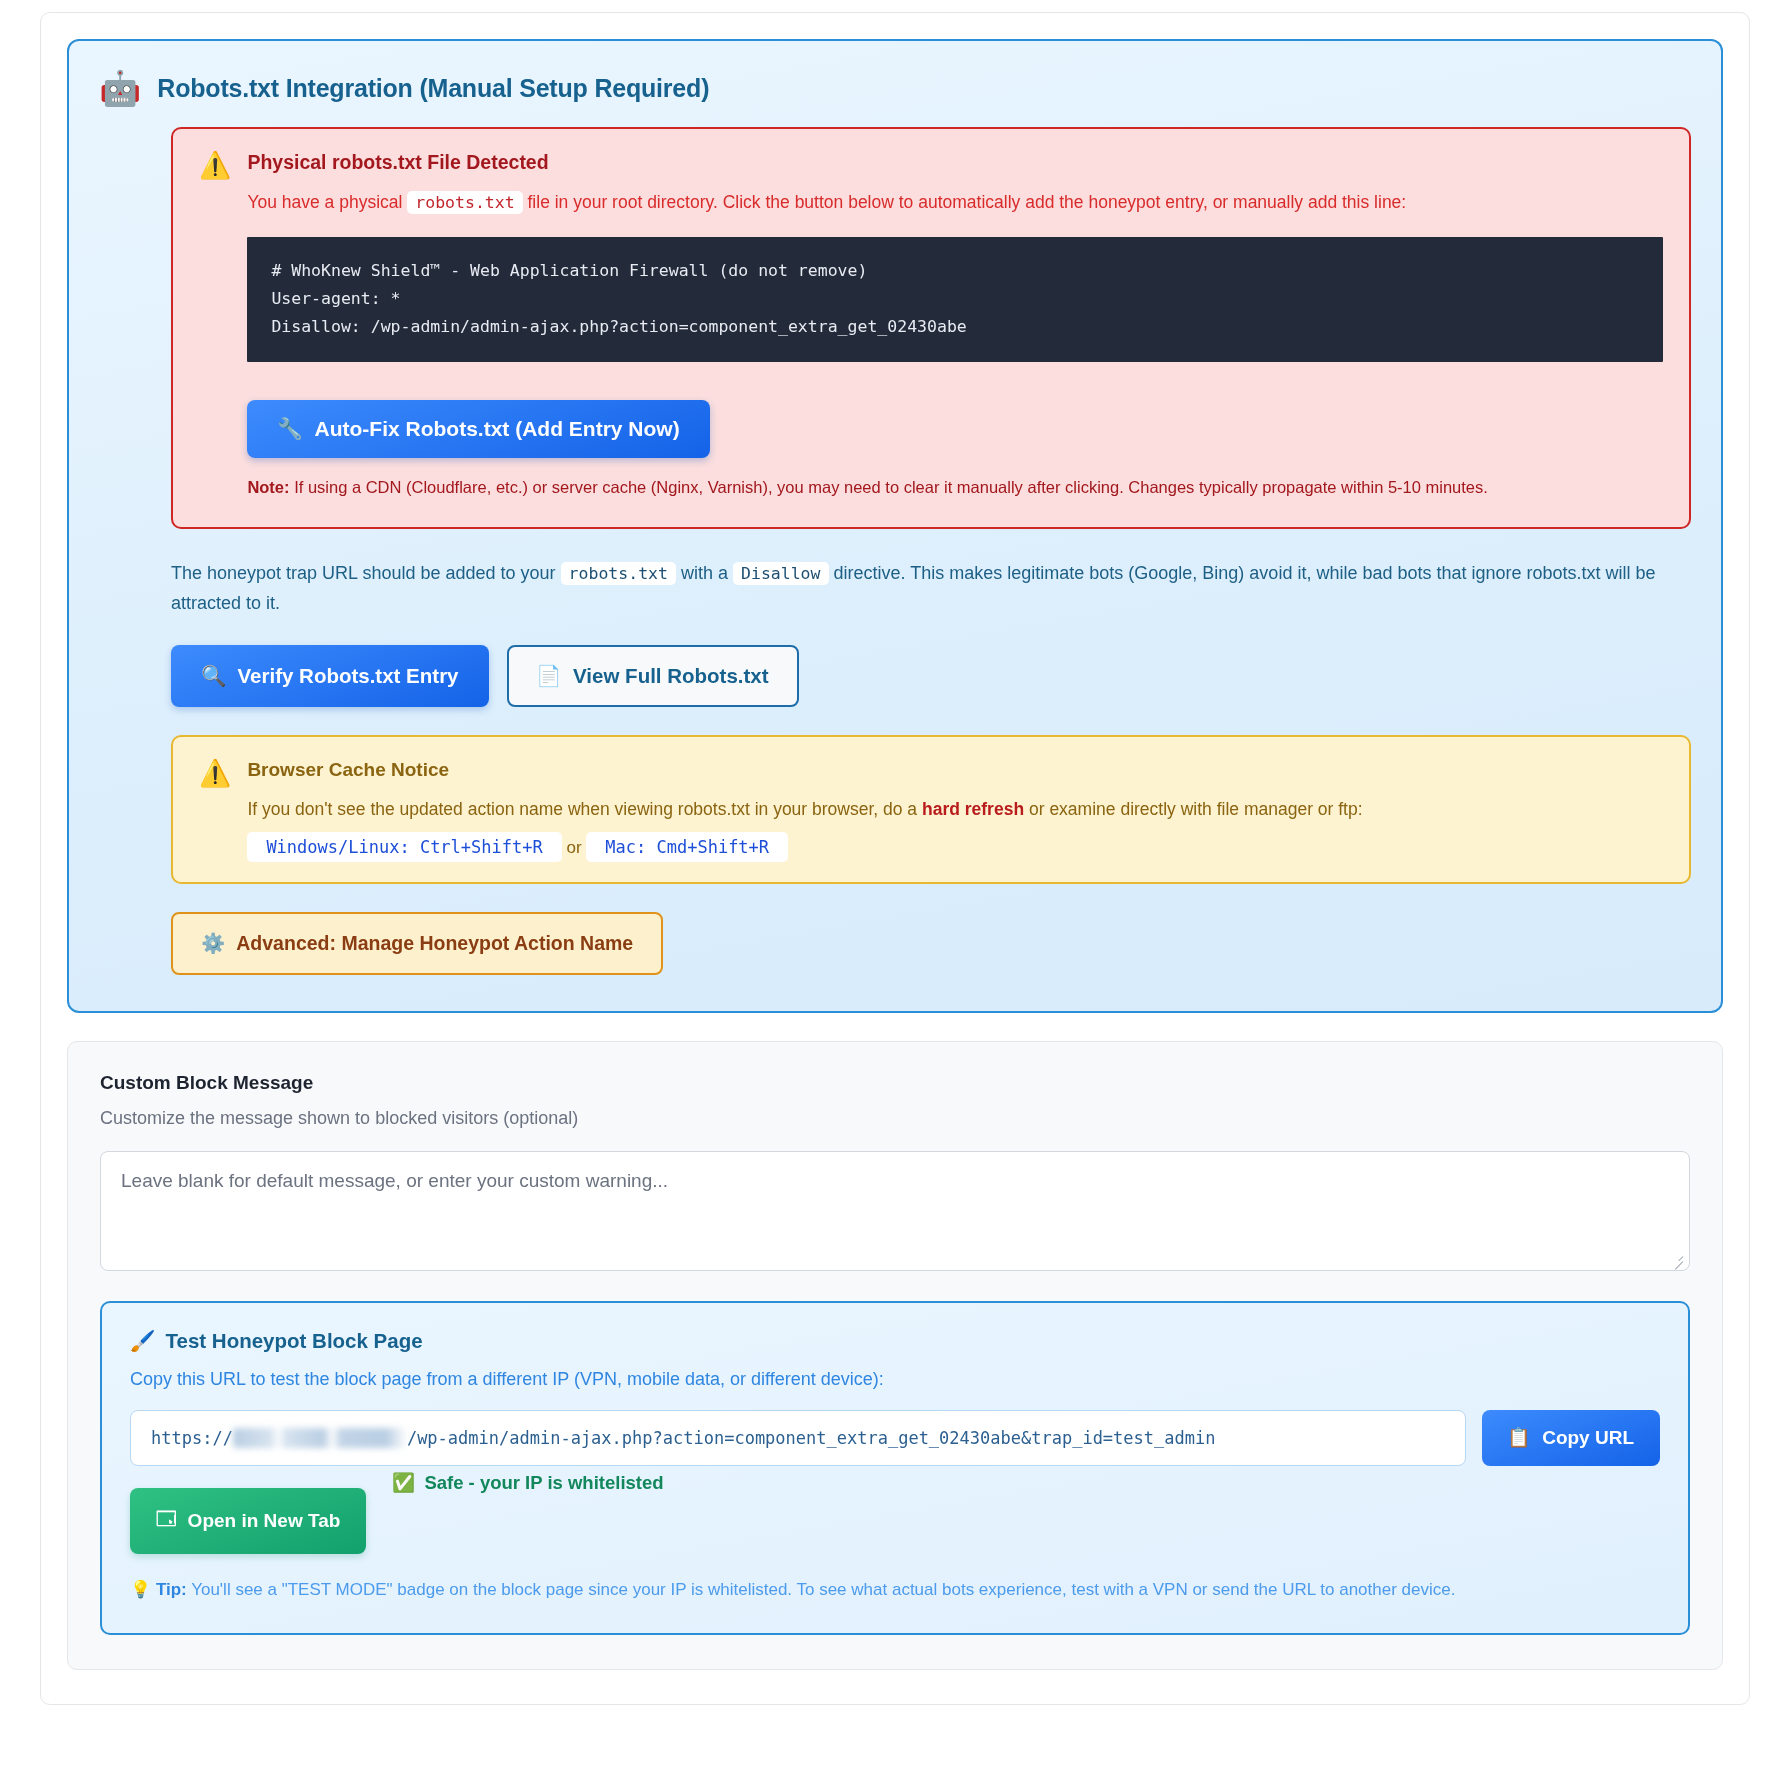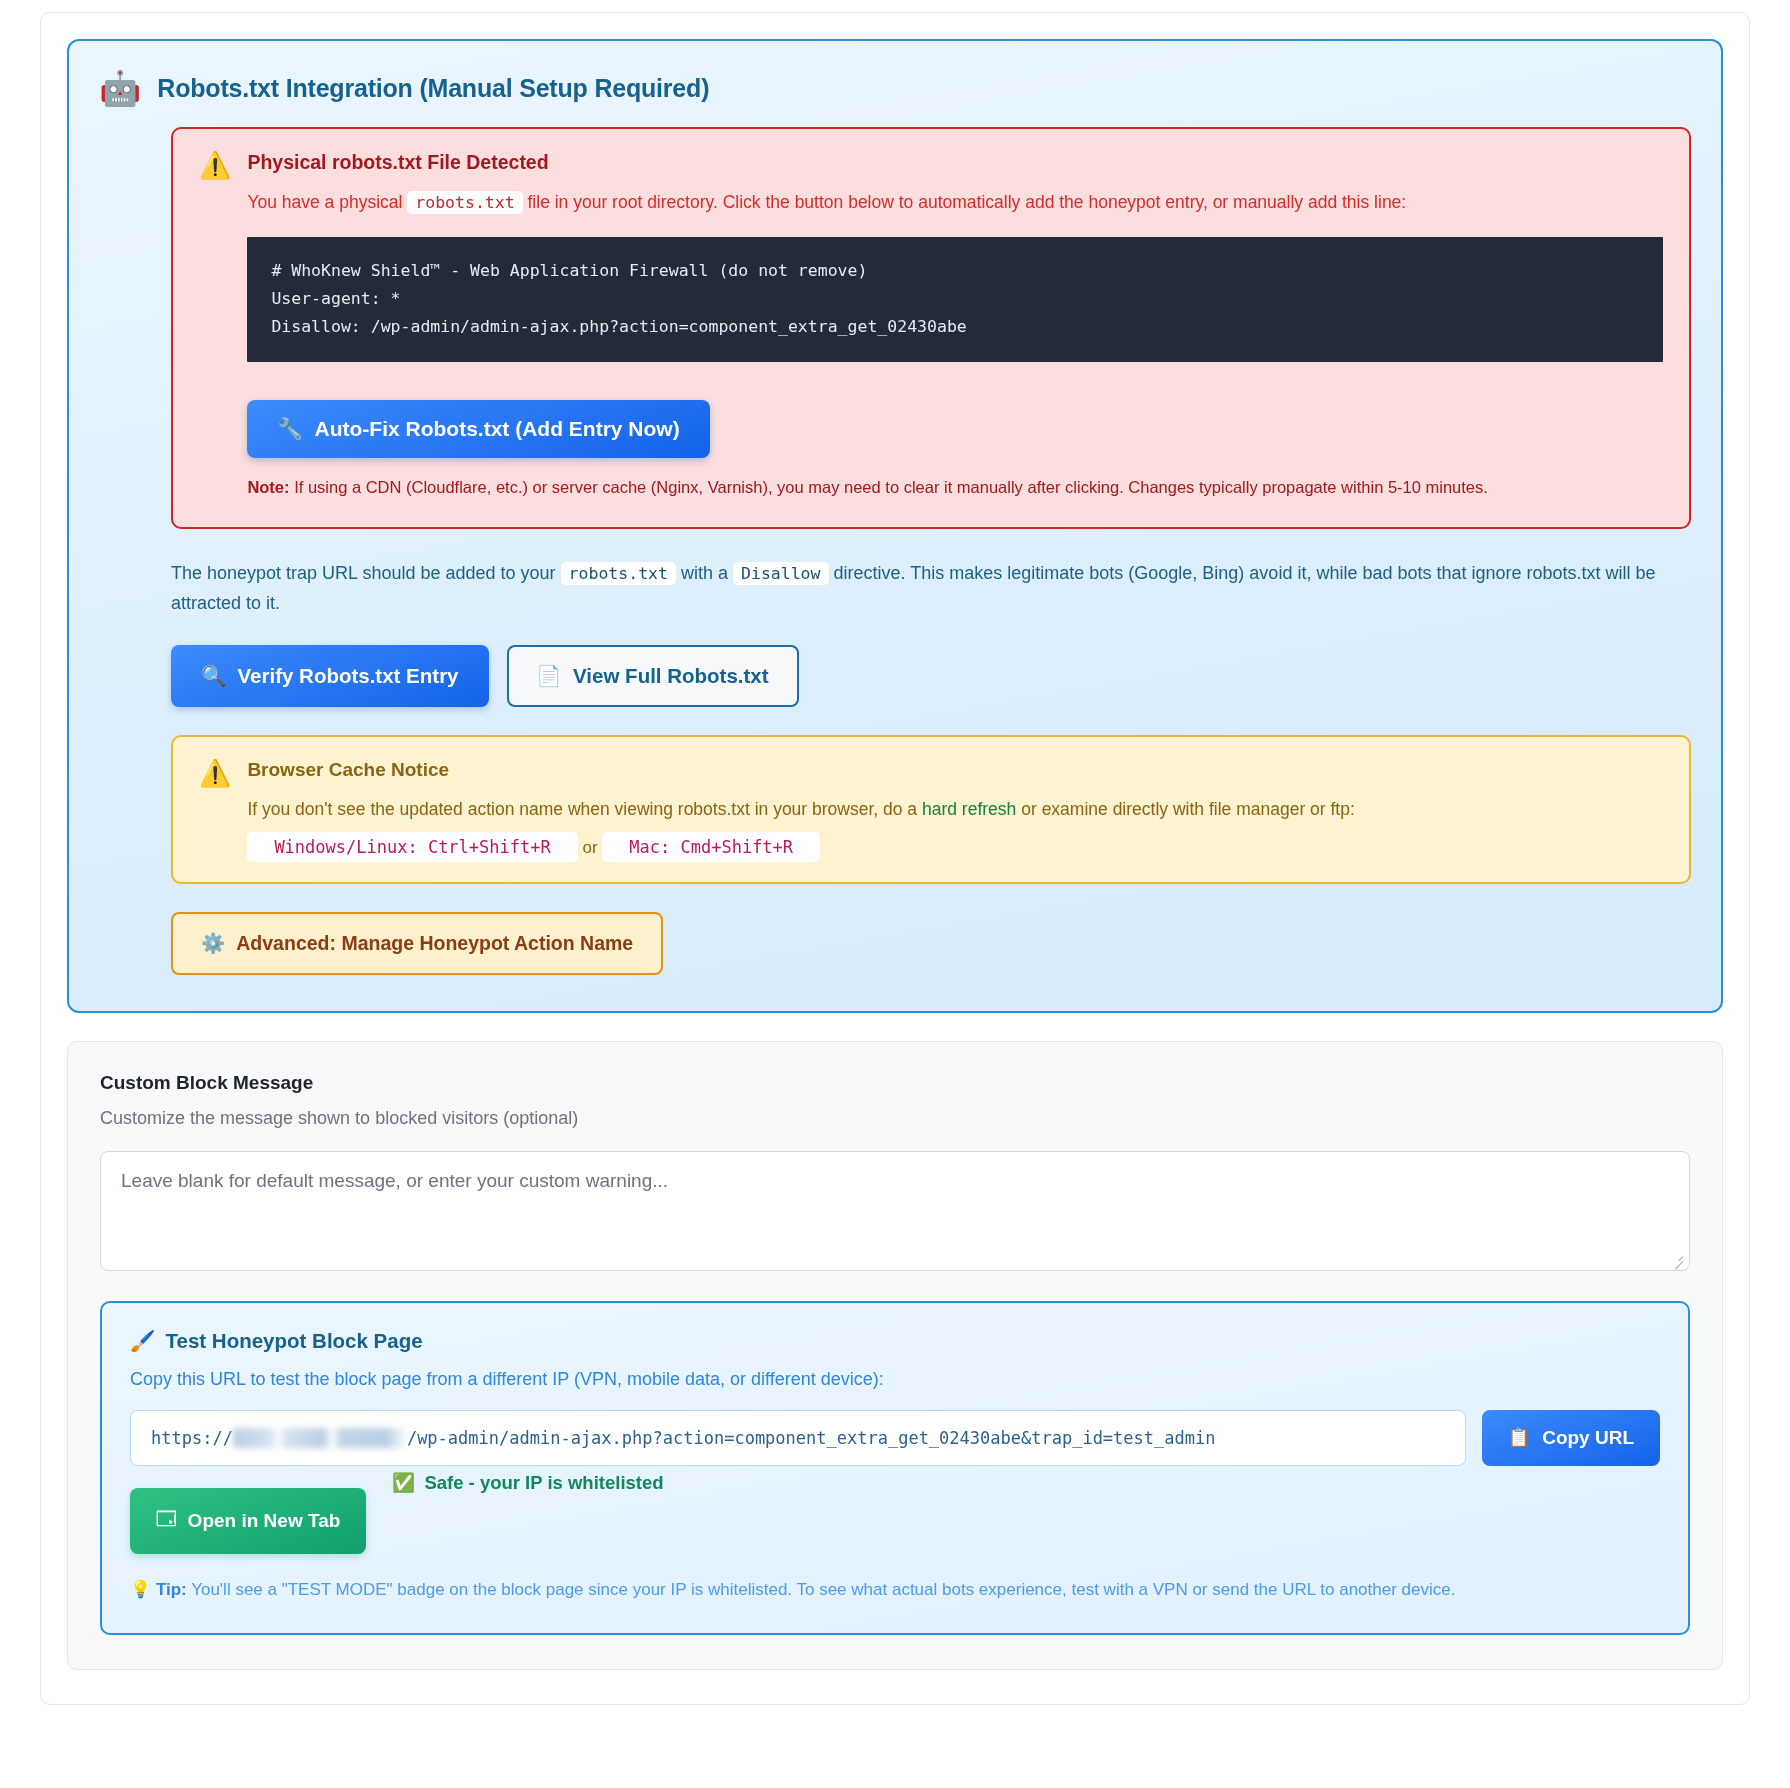"hard refresh" .alert-yellow-text b { color: #15803d -> #b91c1c; font-weight: normal -> bold }
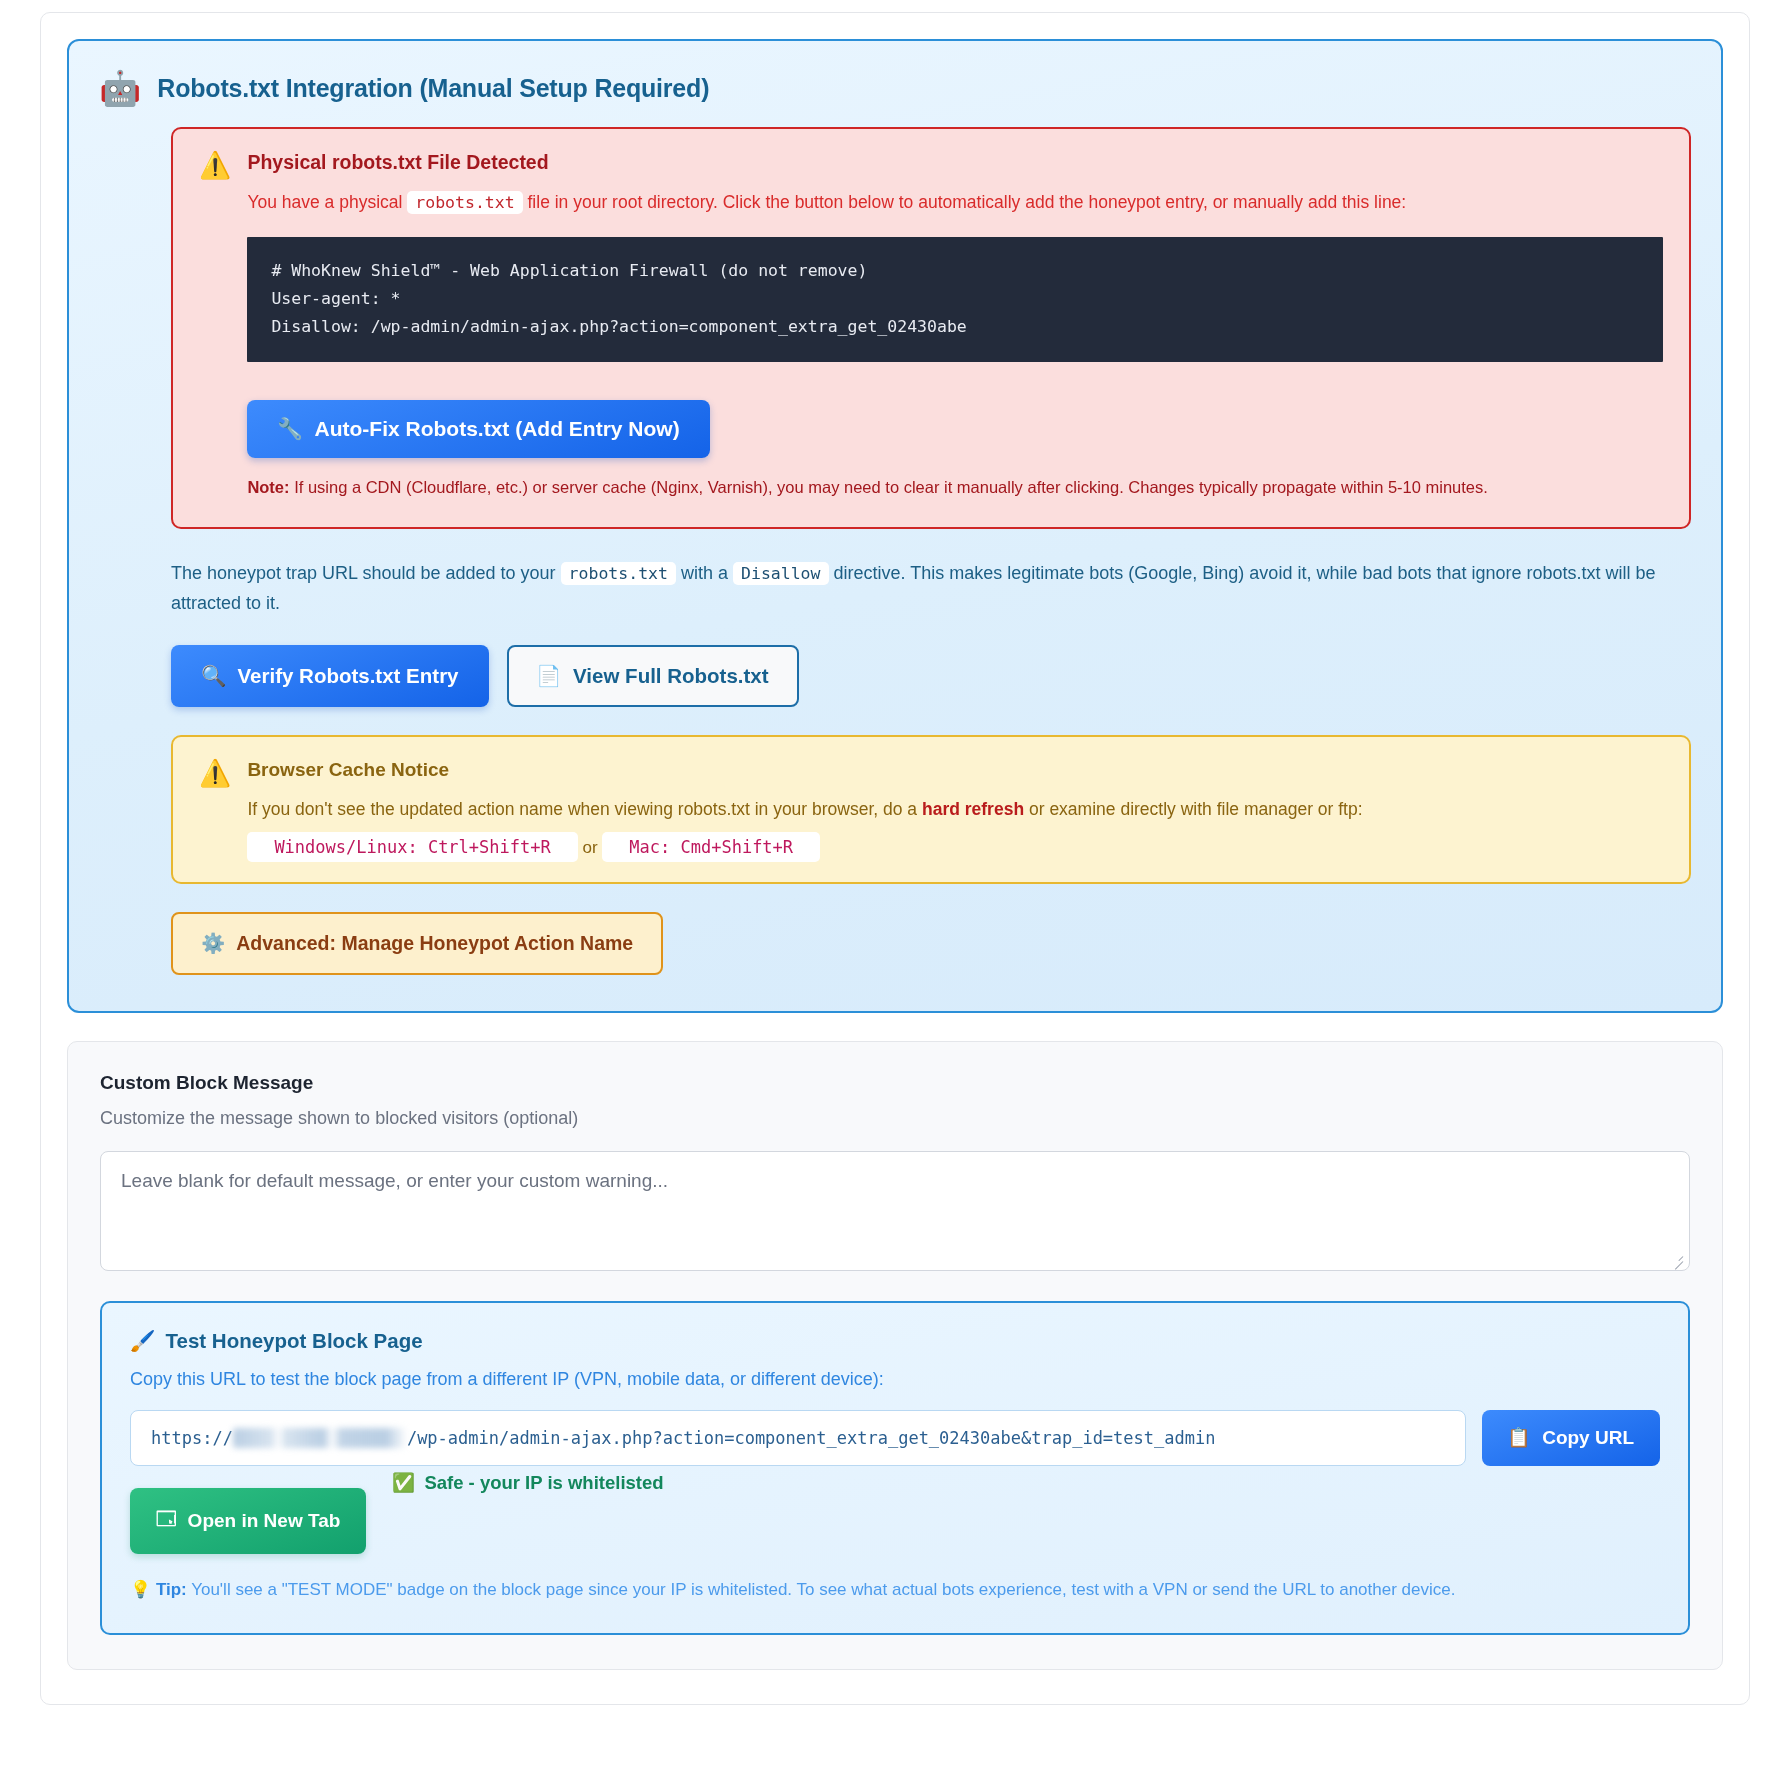"Windows/Linux: Ctrl+Shift+R" code.kbd { color: #be185d -> #1d4ed8; padding: 5px 27px -> 5px 19px }
